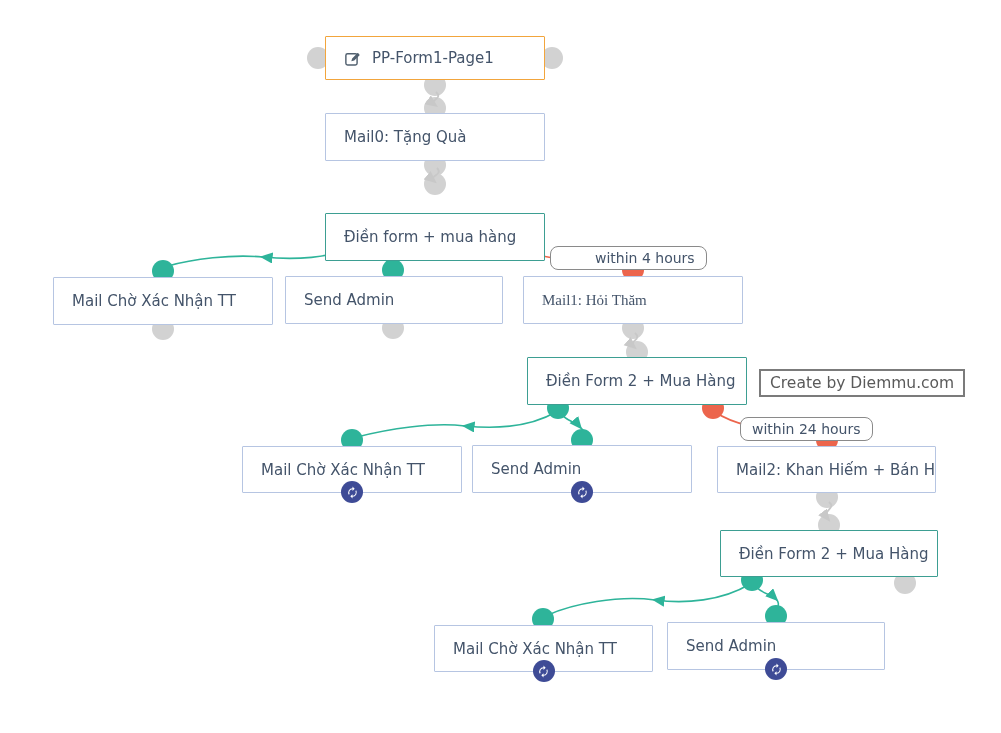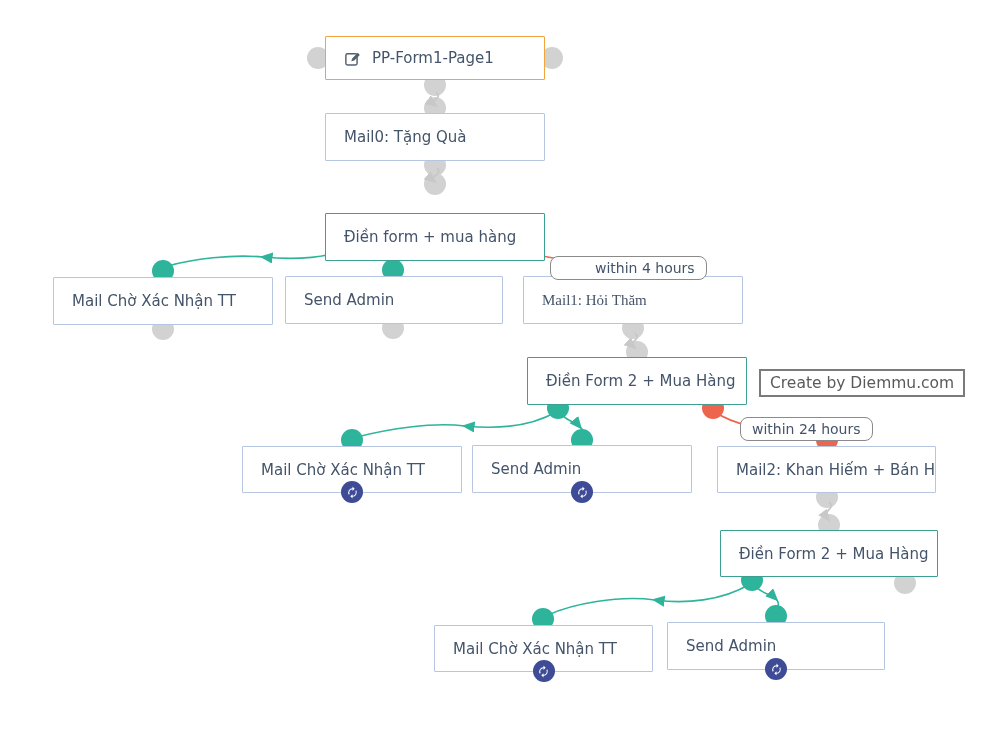"within 4 hours" div.edge-label { top: 256px -> 246px }
